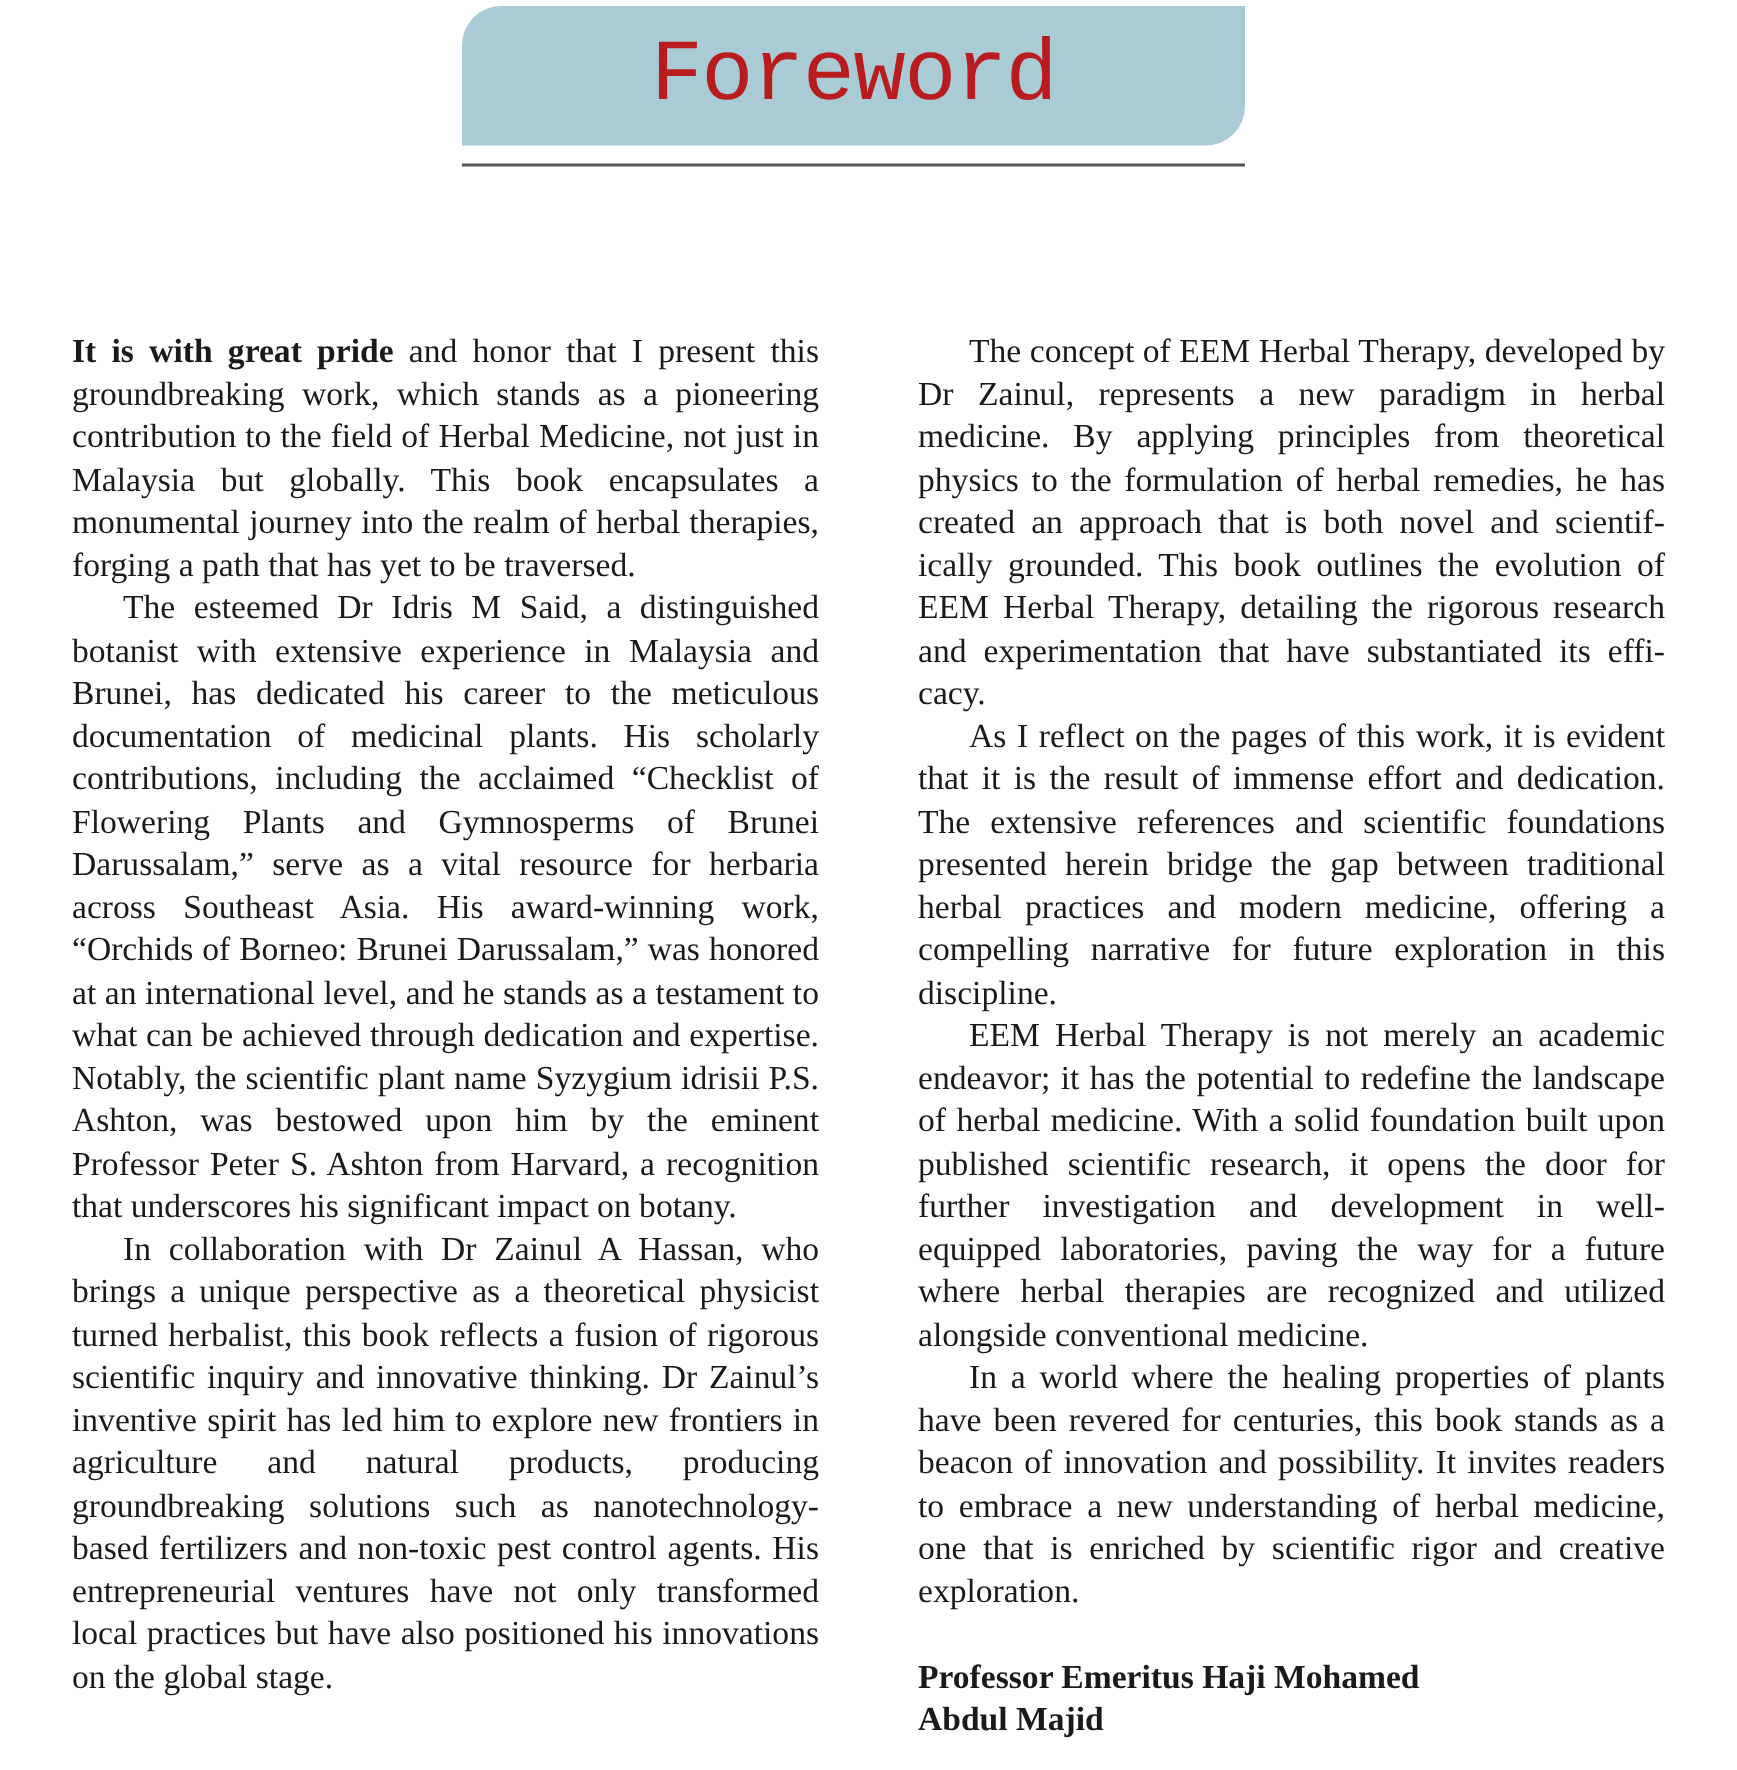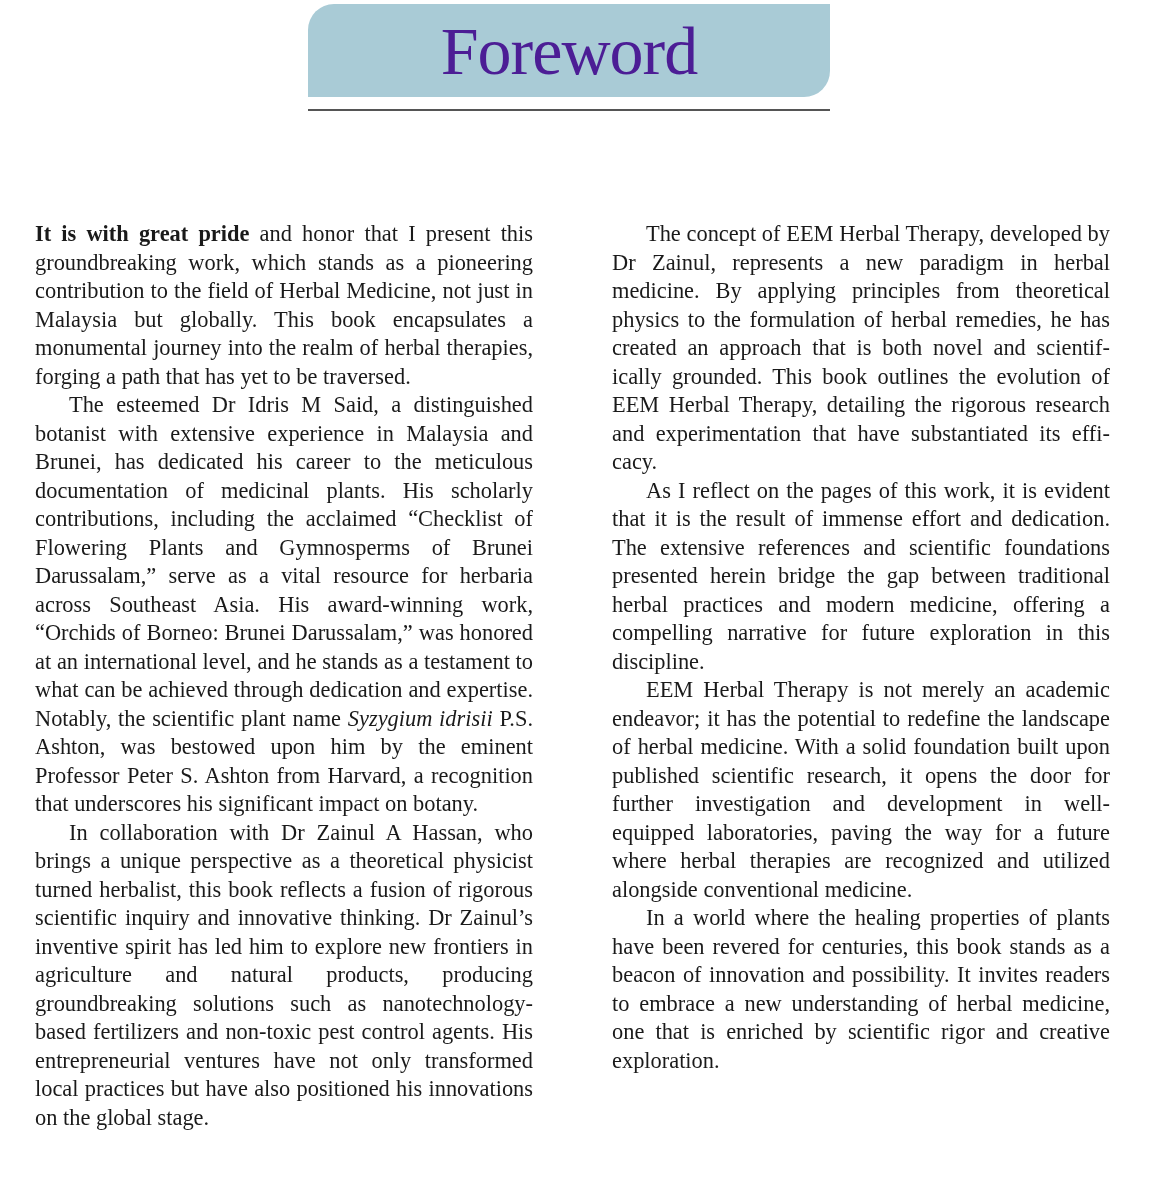"Foreword" .banner-title { color: #4c1d95 -> #b91c1c; font-family: Liberation Serif, serif -> Liberation Mono, monospace; font-size: 68px -> 58px }
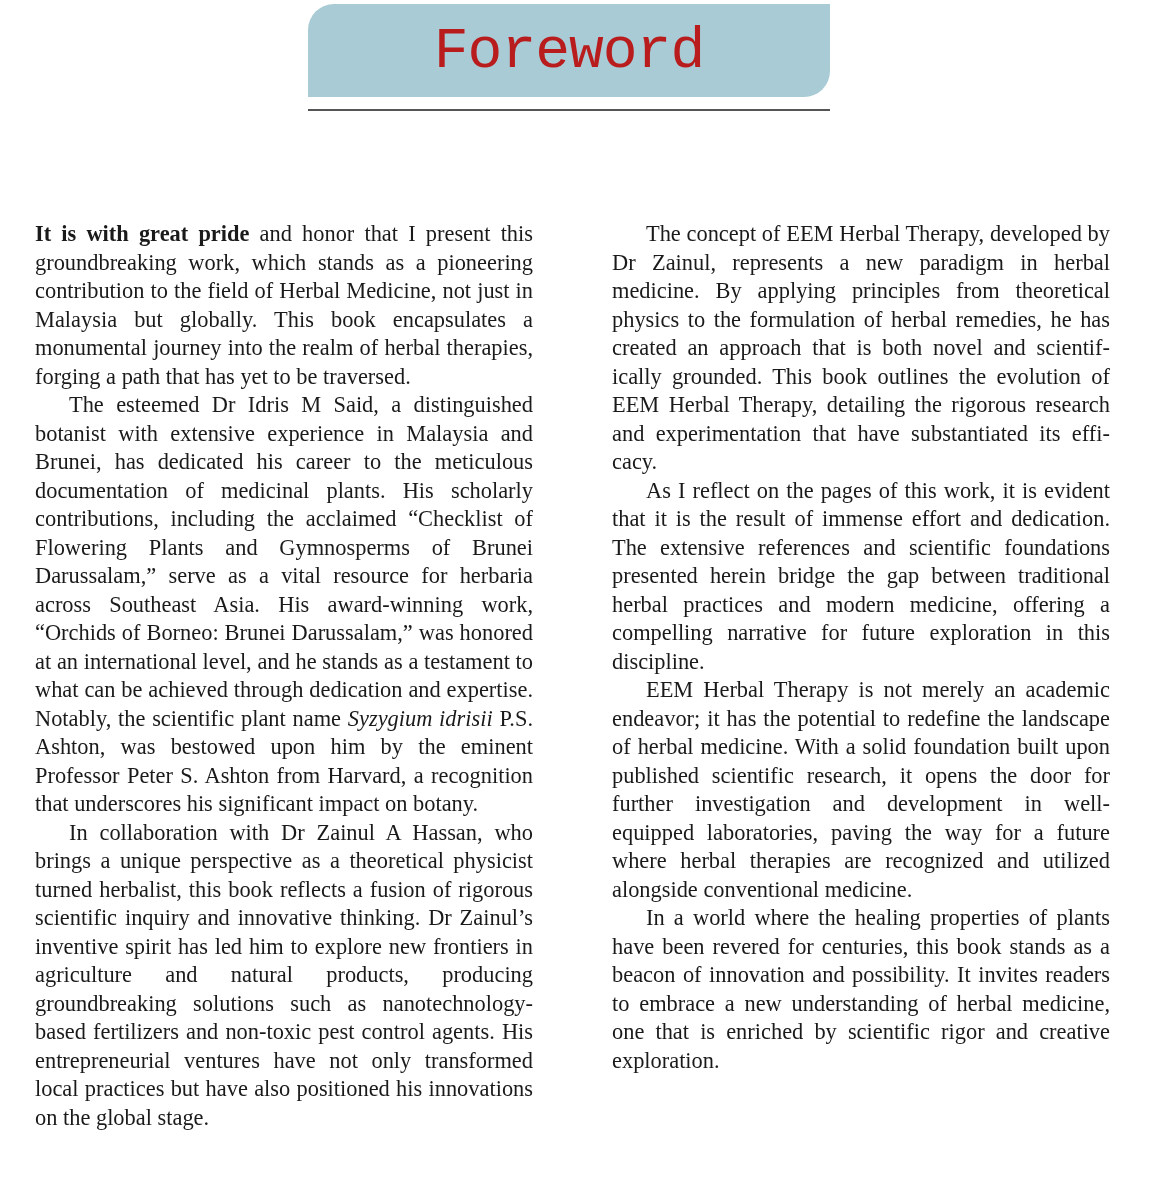"It is with great pride" .col-left { left: 35px -> 48px }
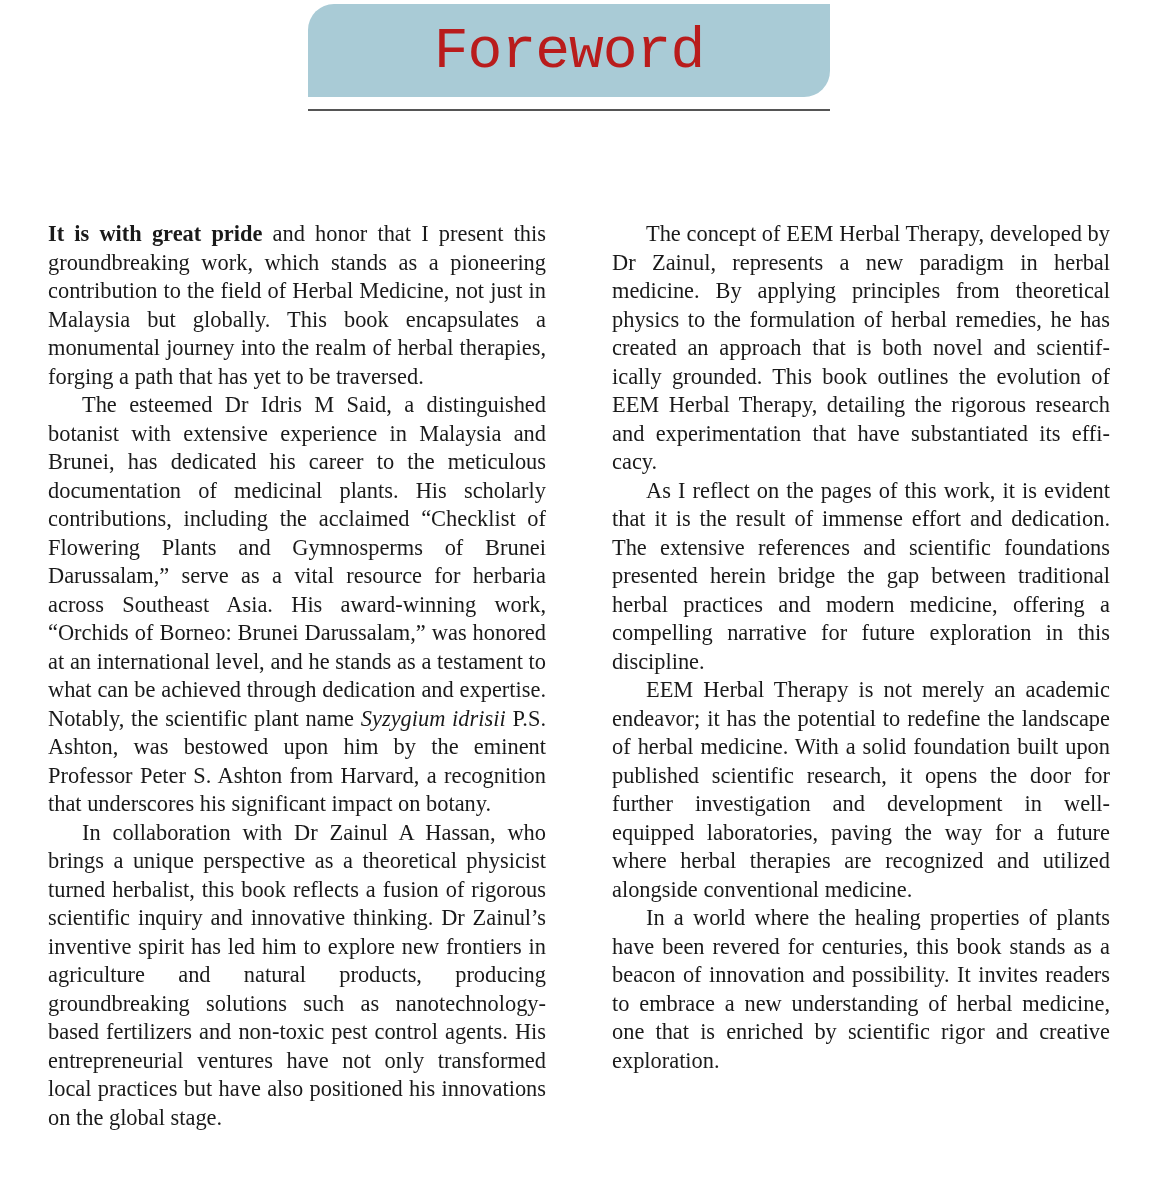"Syzygium idrisii" .ital { font-style: italic -> none }
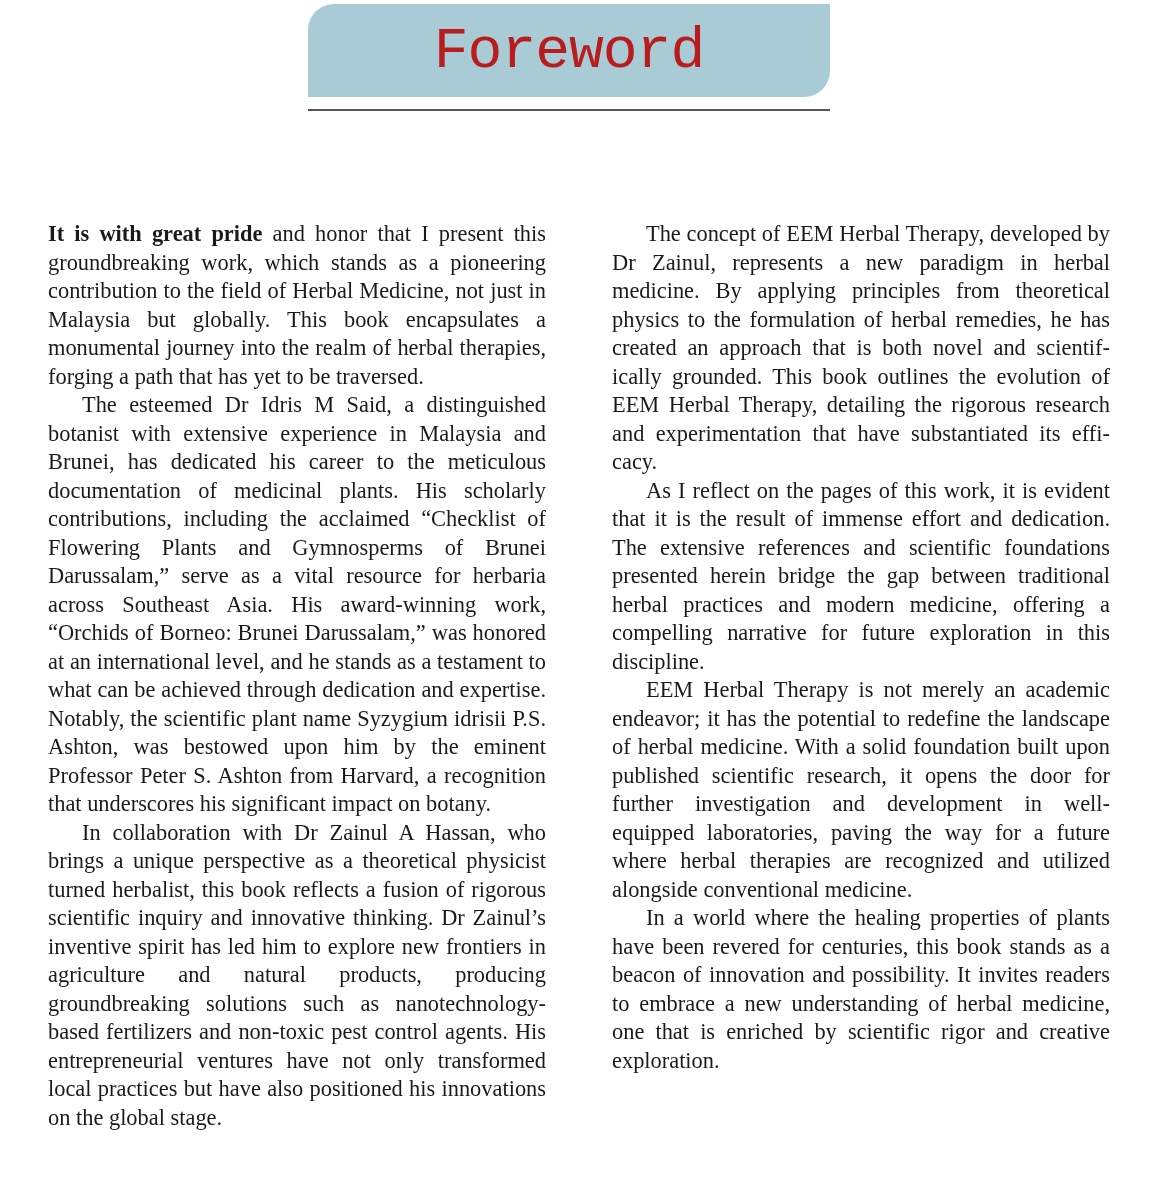"Professor Emeritus Haji Mohamed" div.signature { html: none -> <div> <div>Professor Emeritus Haji Mohamed</div> <div>Abdul Majid</div> </div> }
